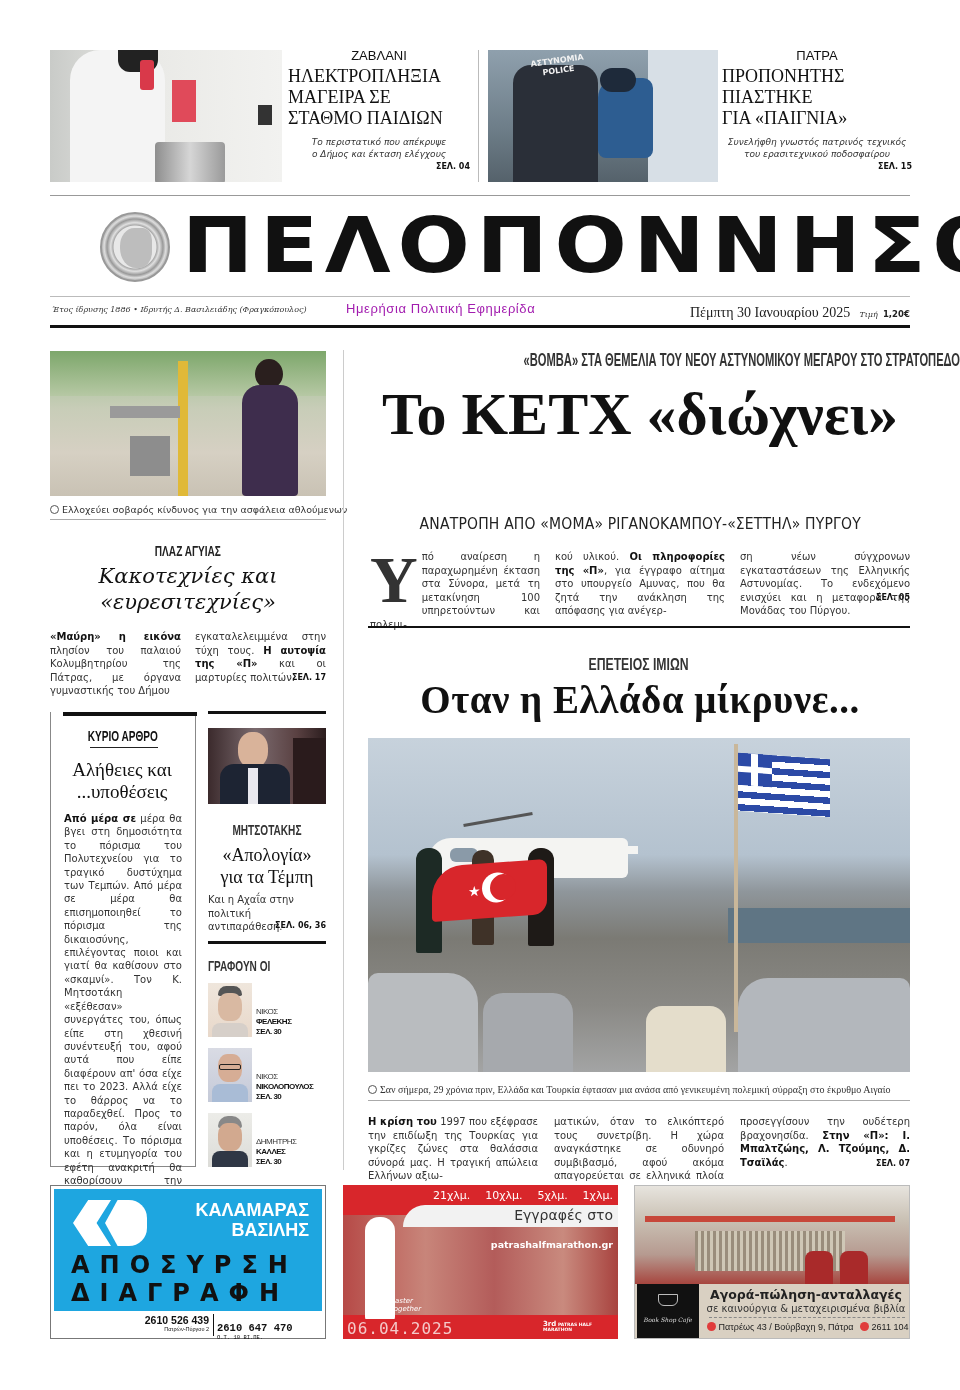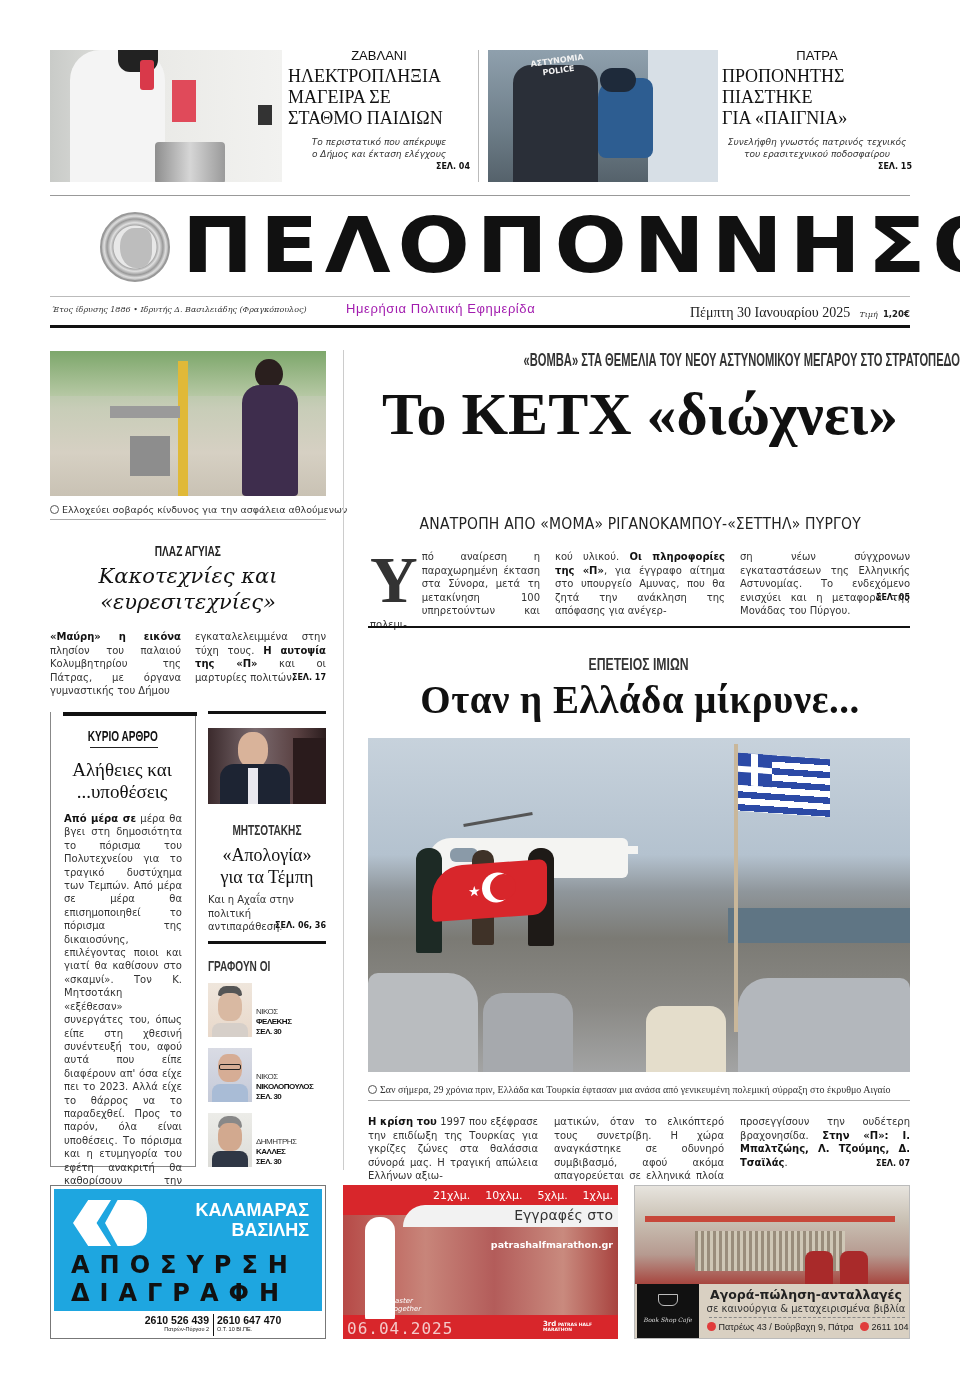"2610 647 470" div.abs { font-family: none -> Liberation Mono, monospace; top: 0 -> 8px }
